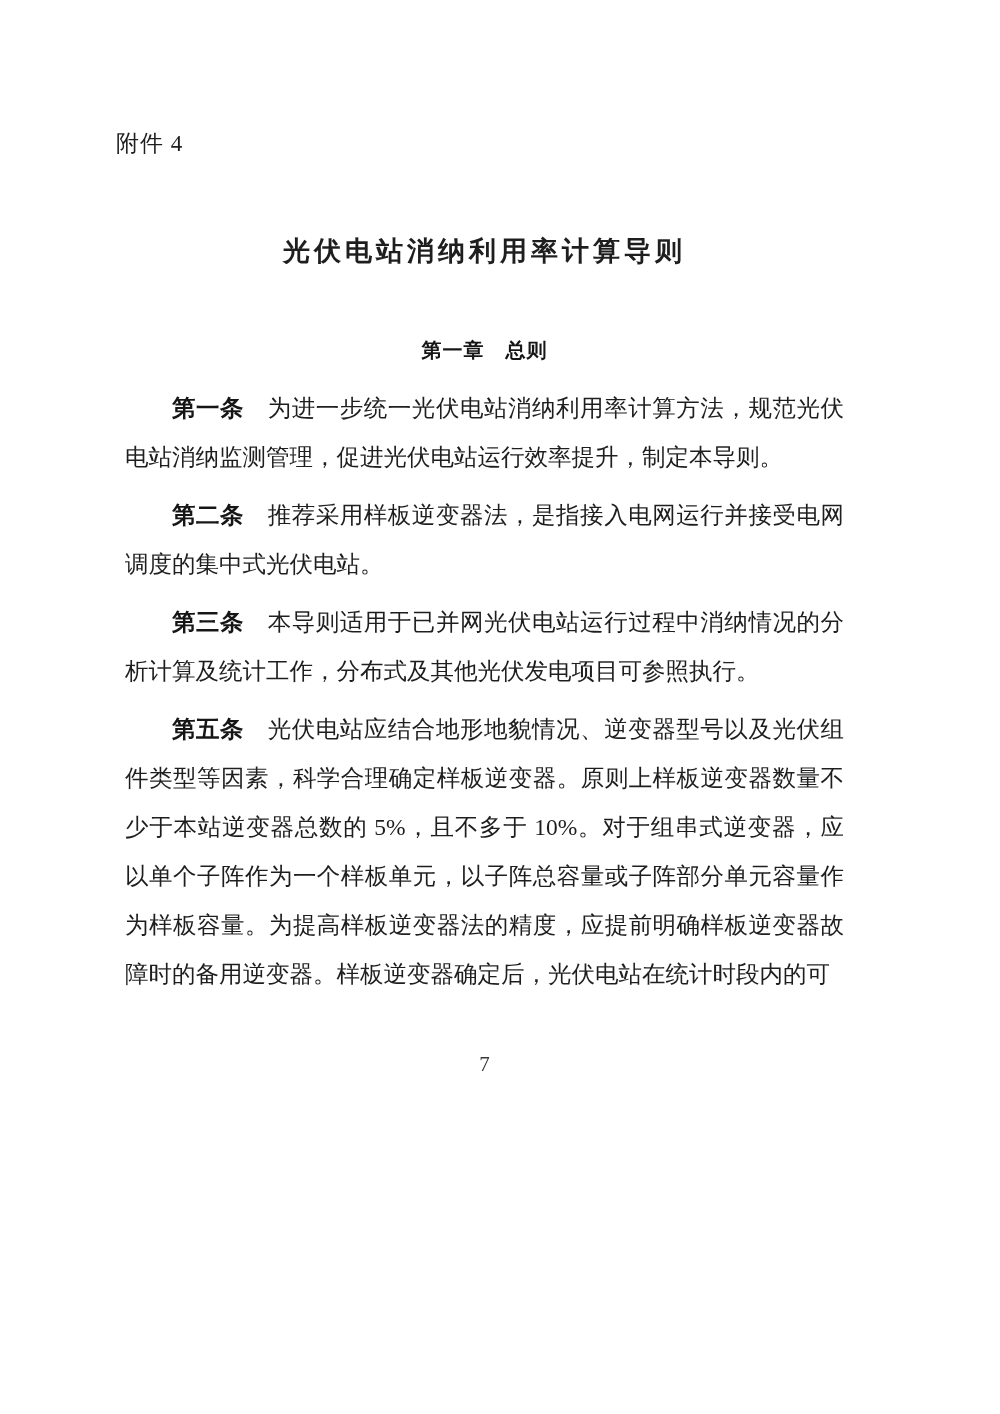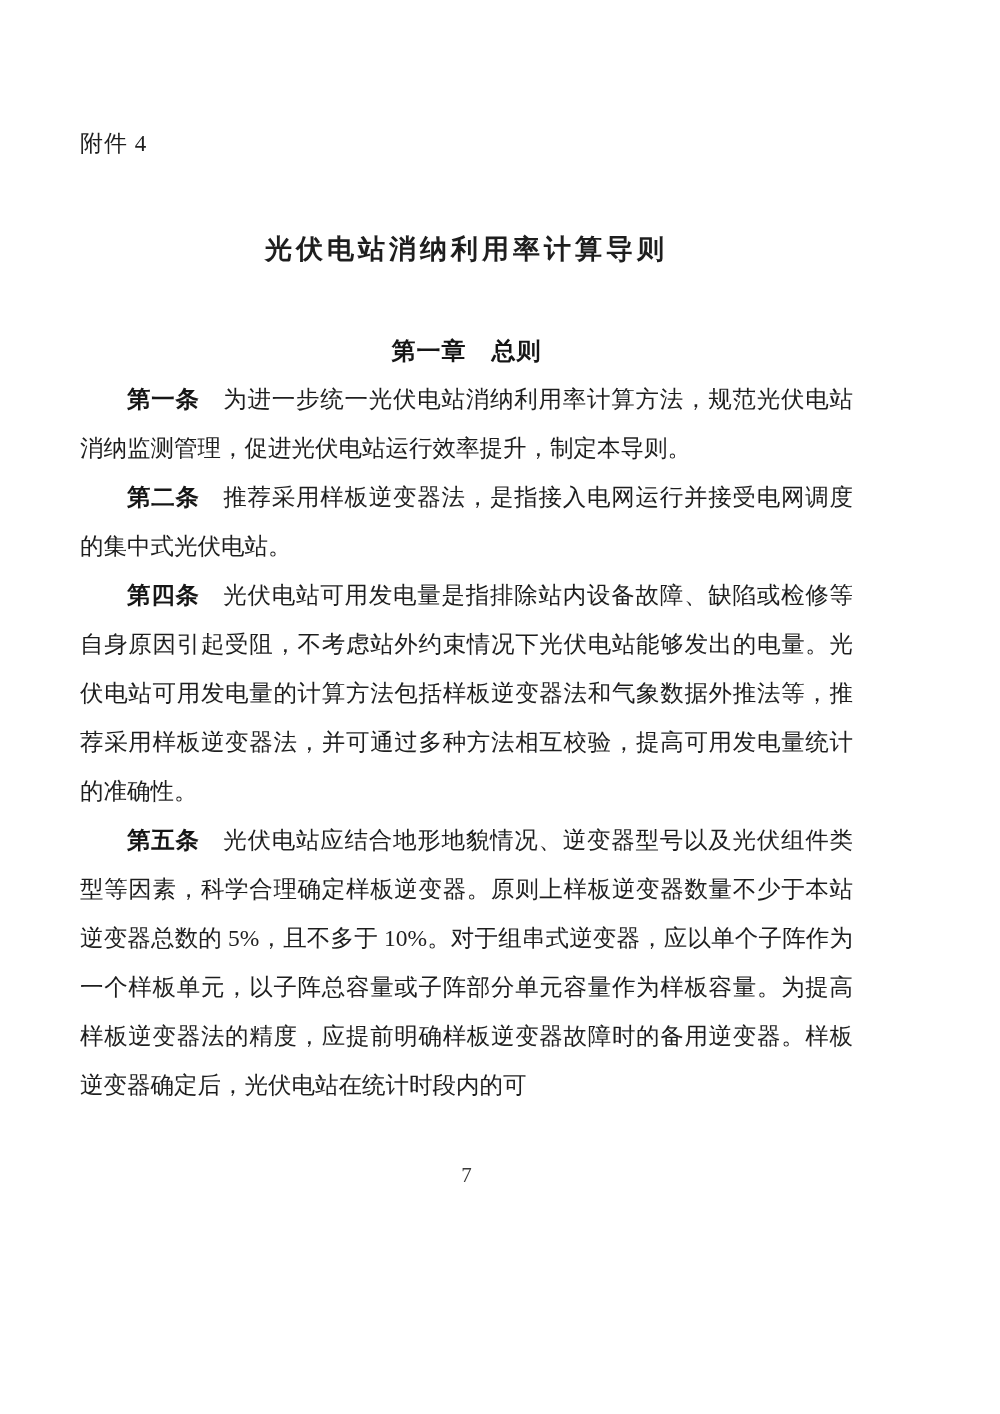"附件 4" .page { padding: 131px 147px 0 80px -> 131px 147px 0 116px }
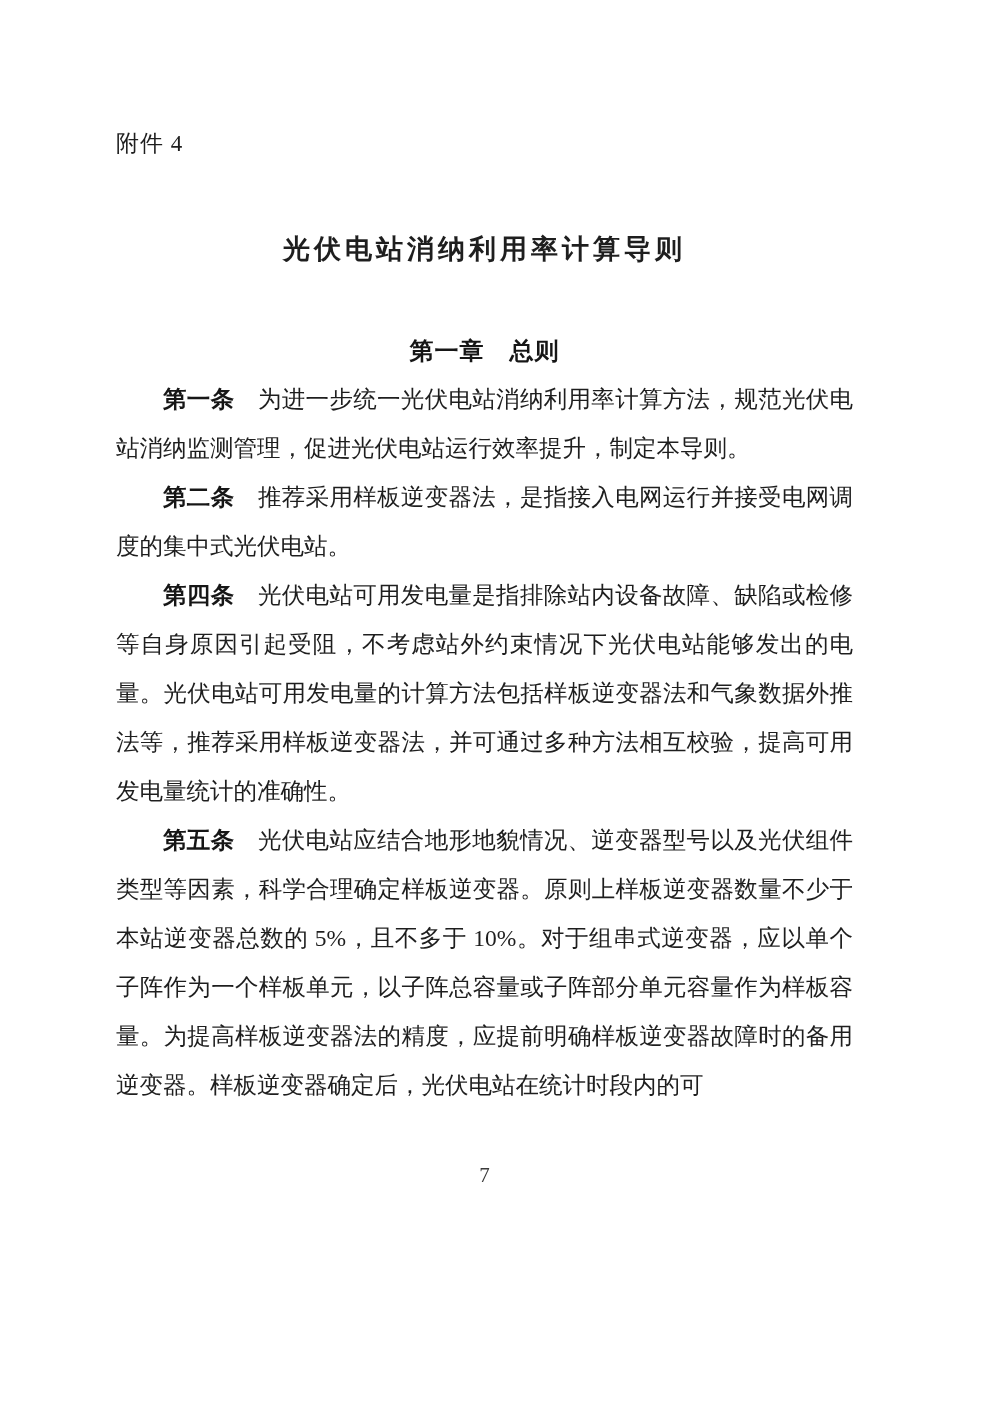"光伏电站消纳利用率计算导则" .title { font-family: Liberation Mono, monospace -> Liberation Serif, serif }
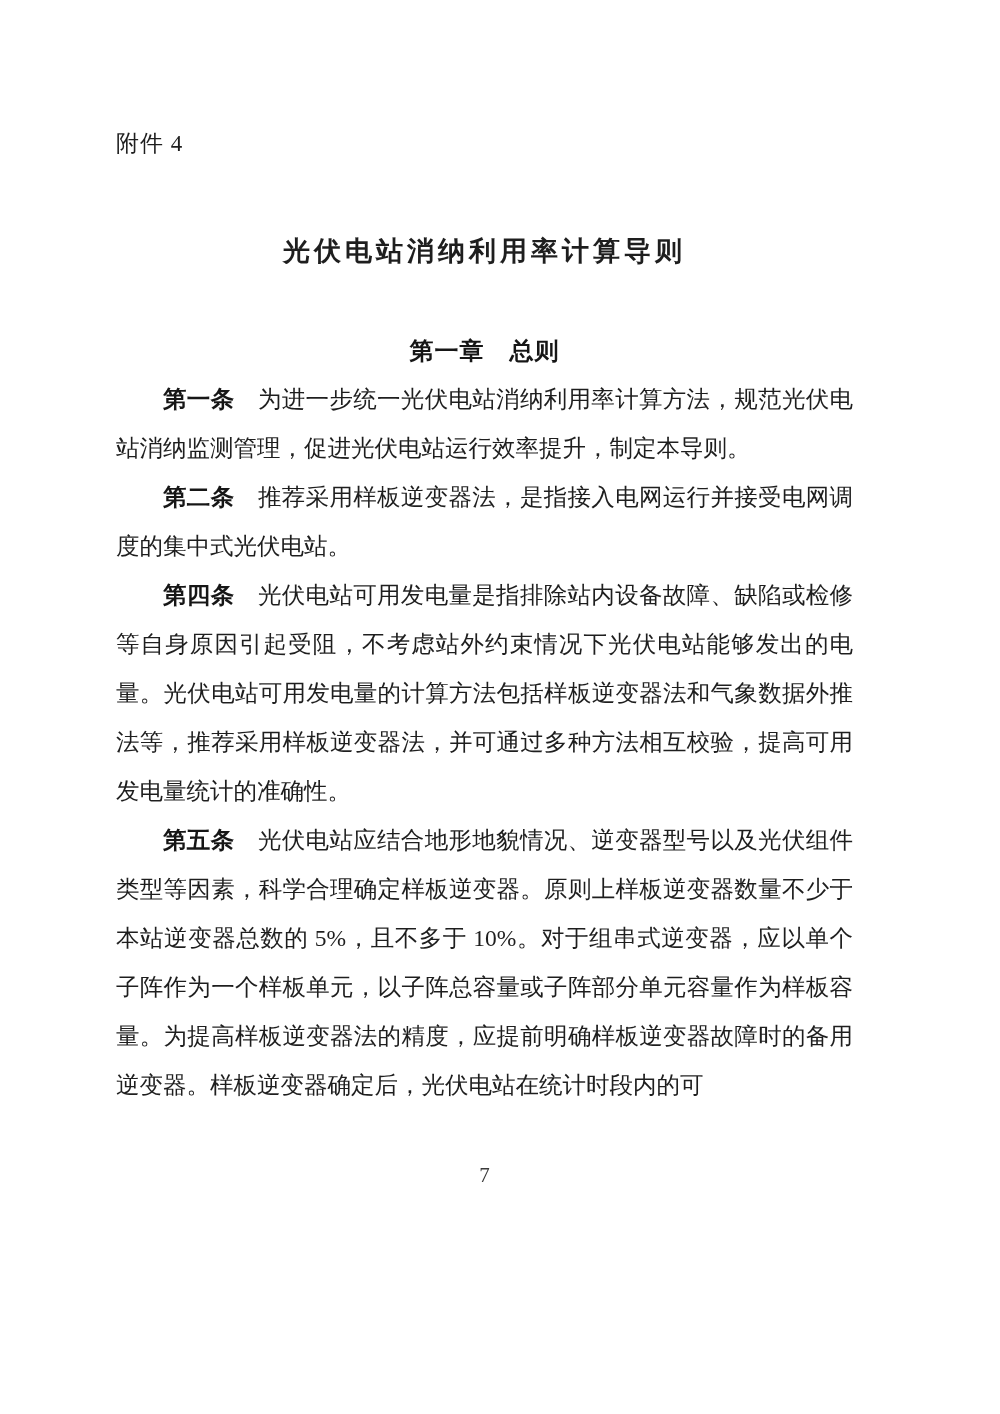"第一章 总则" .chapter { font-size: 24px -> 20px }
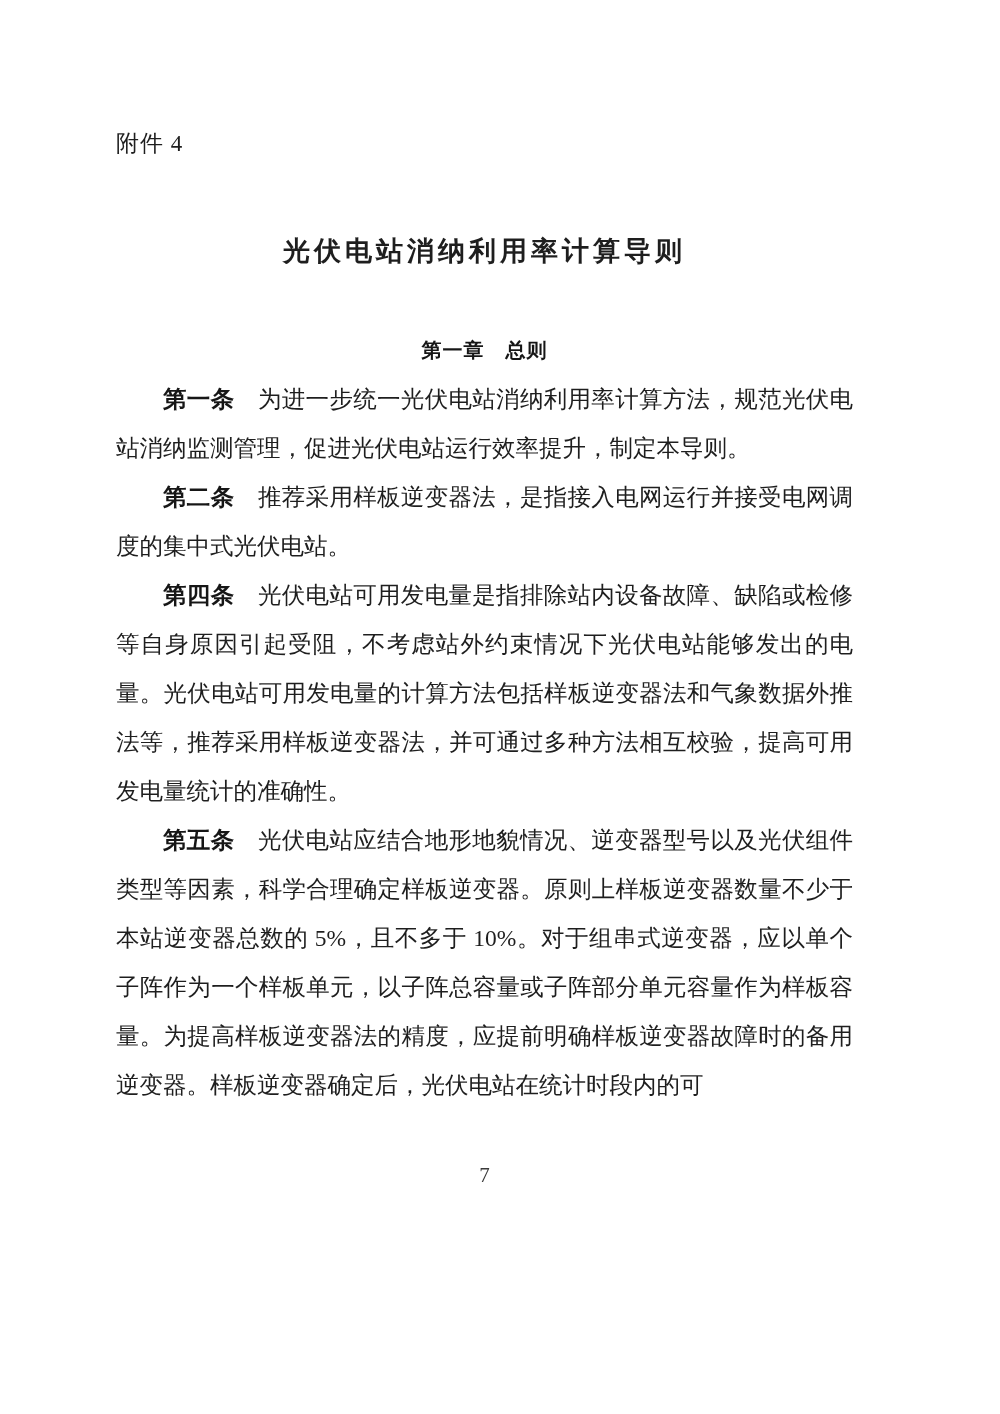"第一条" .article { margin: 0 -> 9px }
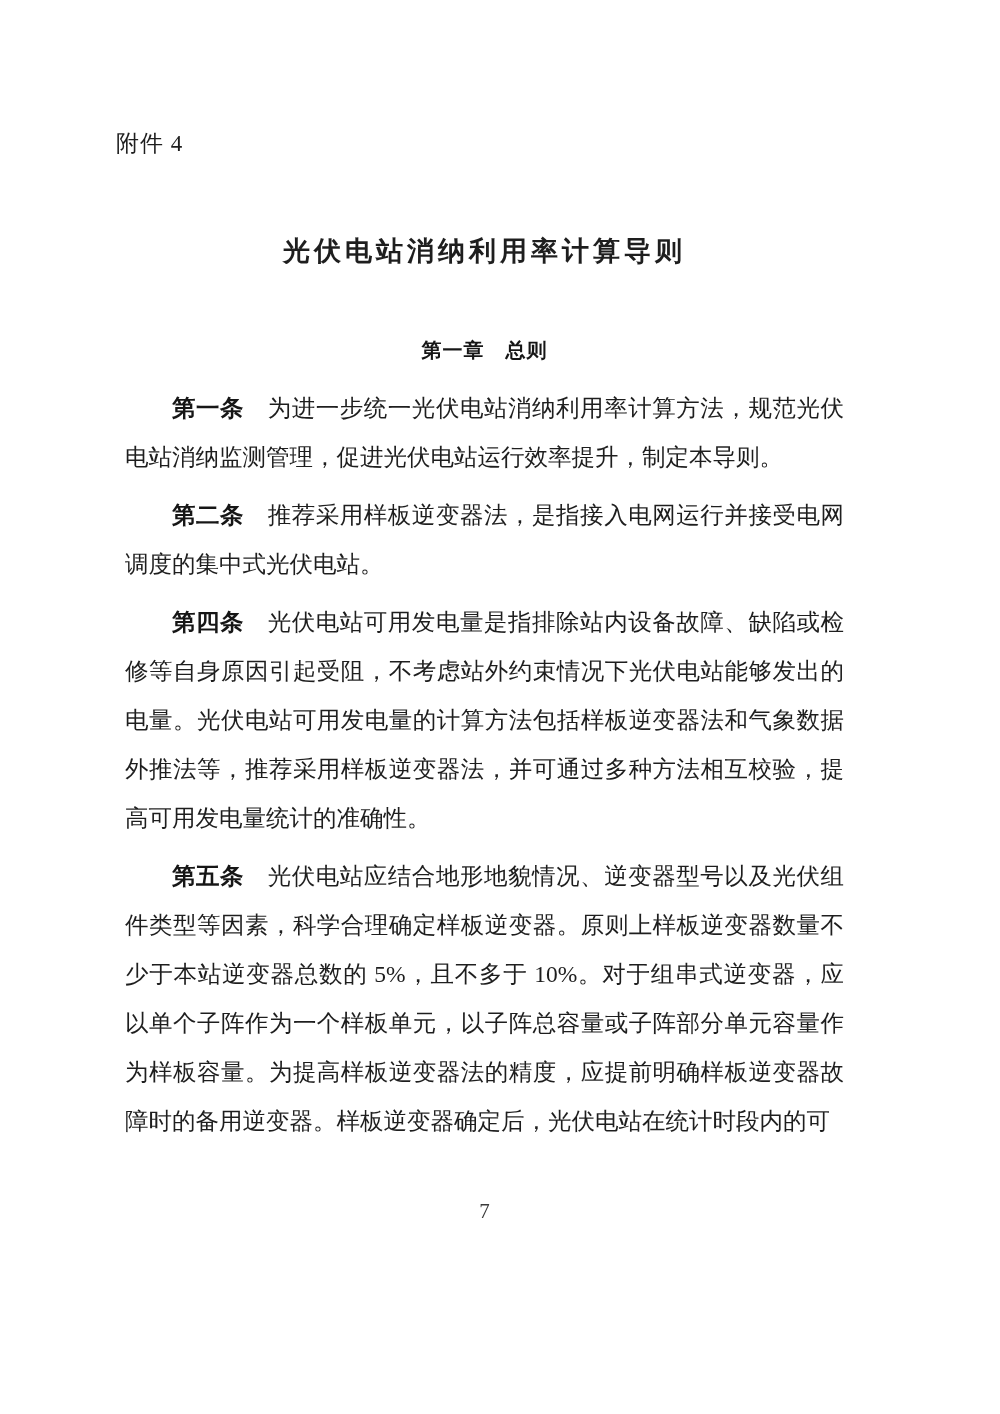"第三条" p.article { html: none -> <p><span>第三条</span><span>本导则适用于已并网光伏电站运行过程中消纳情况的分析计算及统计工作，分布式及其他光伏发电项目可参照执行。</span></p> }
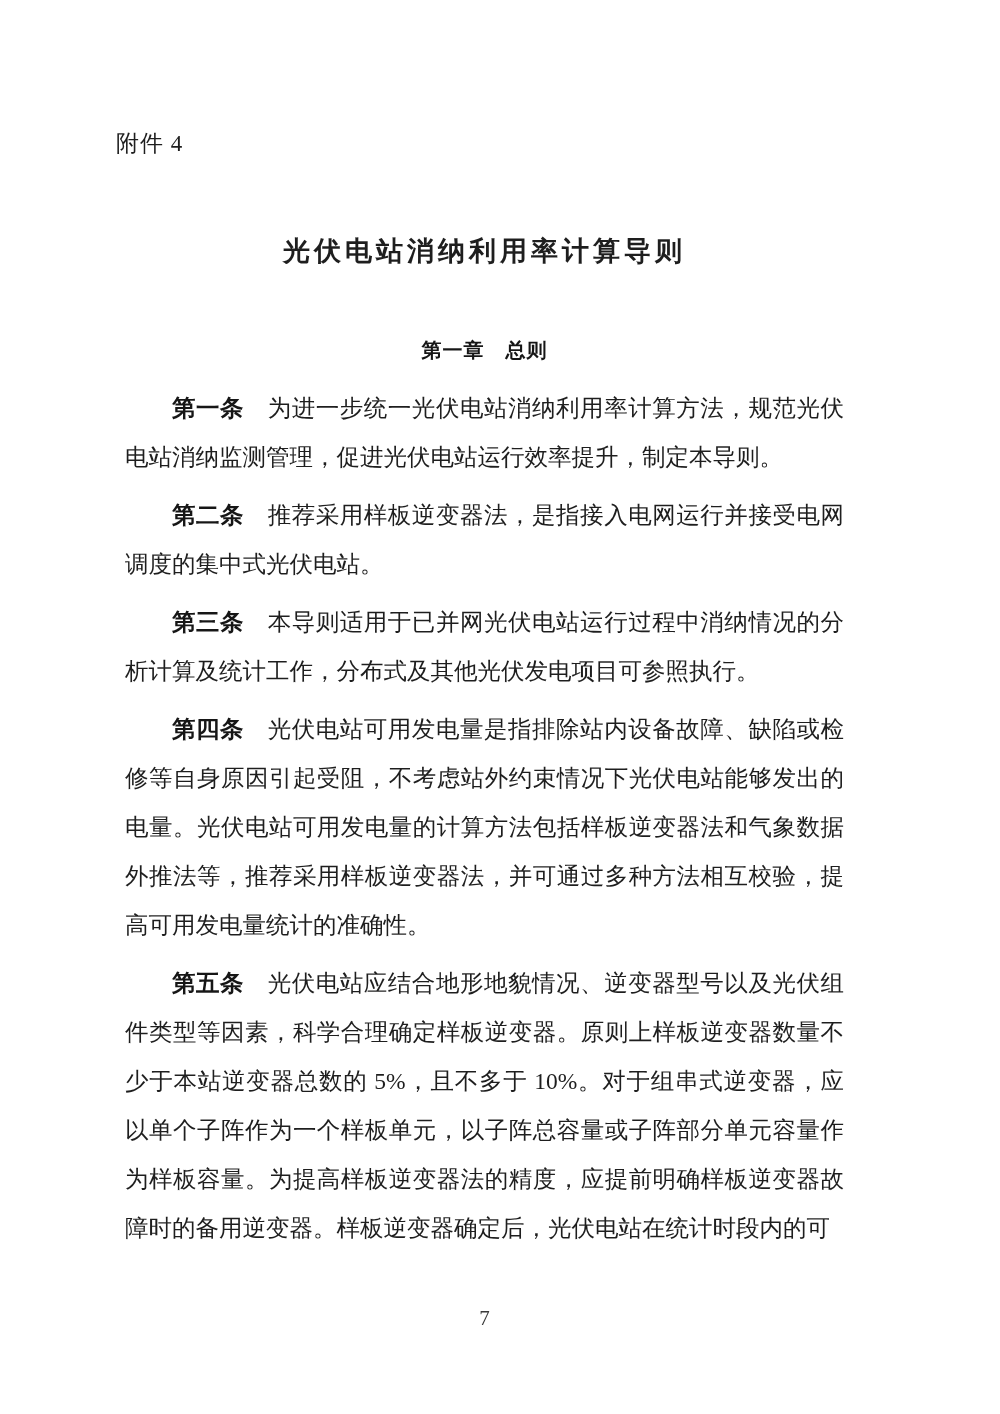"第四条" p.article { html: <p><span>第四条</span><span>光伏电站可用发电量是指排除站内设备故障、缺陷或检修等自身原因引起受阻，不考虑站外约束情况下光伏电站能够发出的电量。光伏电站可用发电量的计算方法包括样板逆变器法和气象数据外推法等，推荐采用样板逆变器法，并可通过多种方法相互校验，提高可用发电量统计的准确性。</span></p> -> none }
